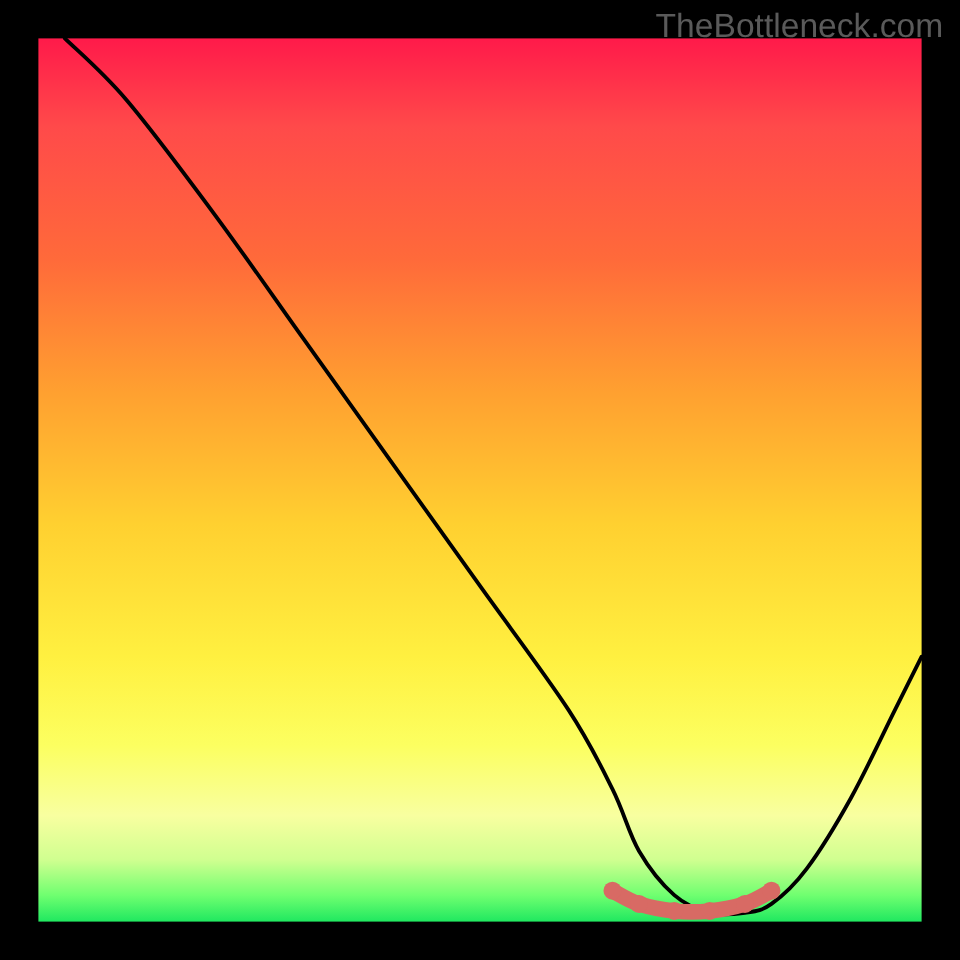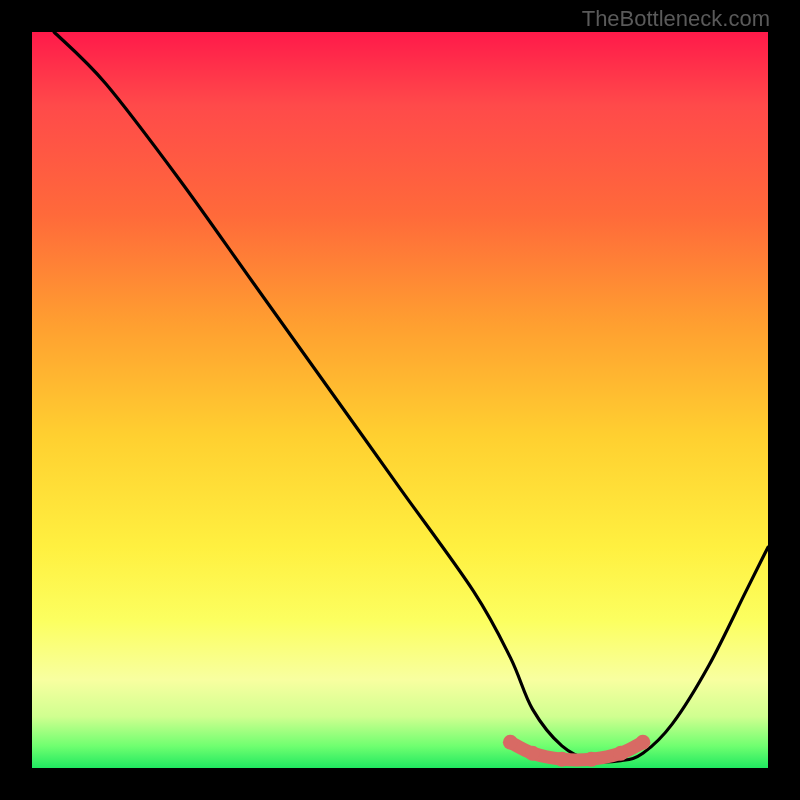"TheBottleneck.com" .watermark { font-size: 22px -> 28px; right: 30px -> 14px }
